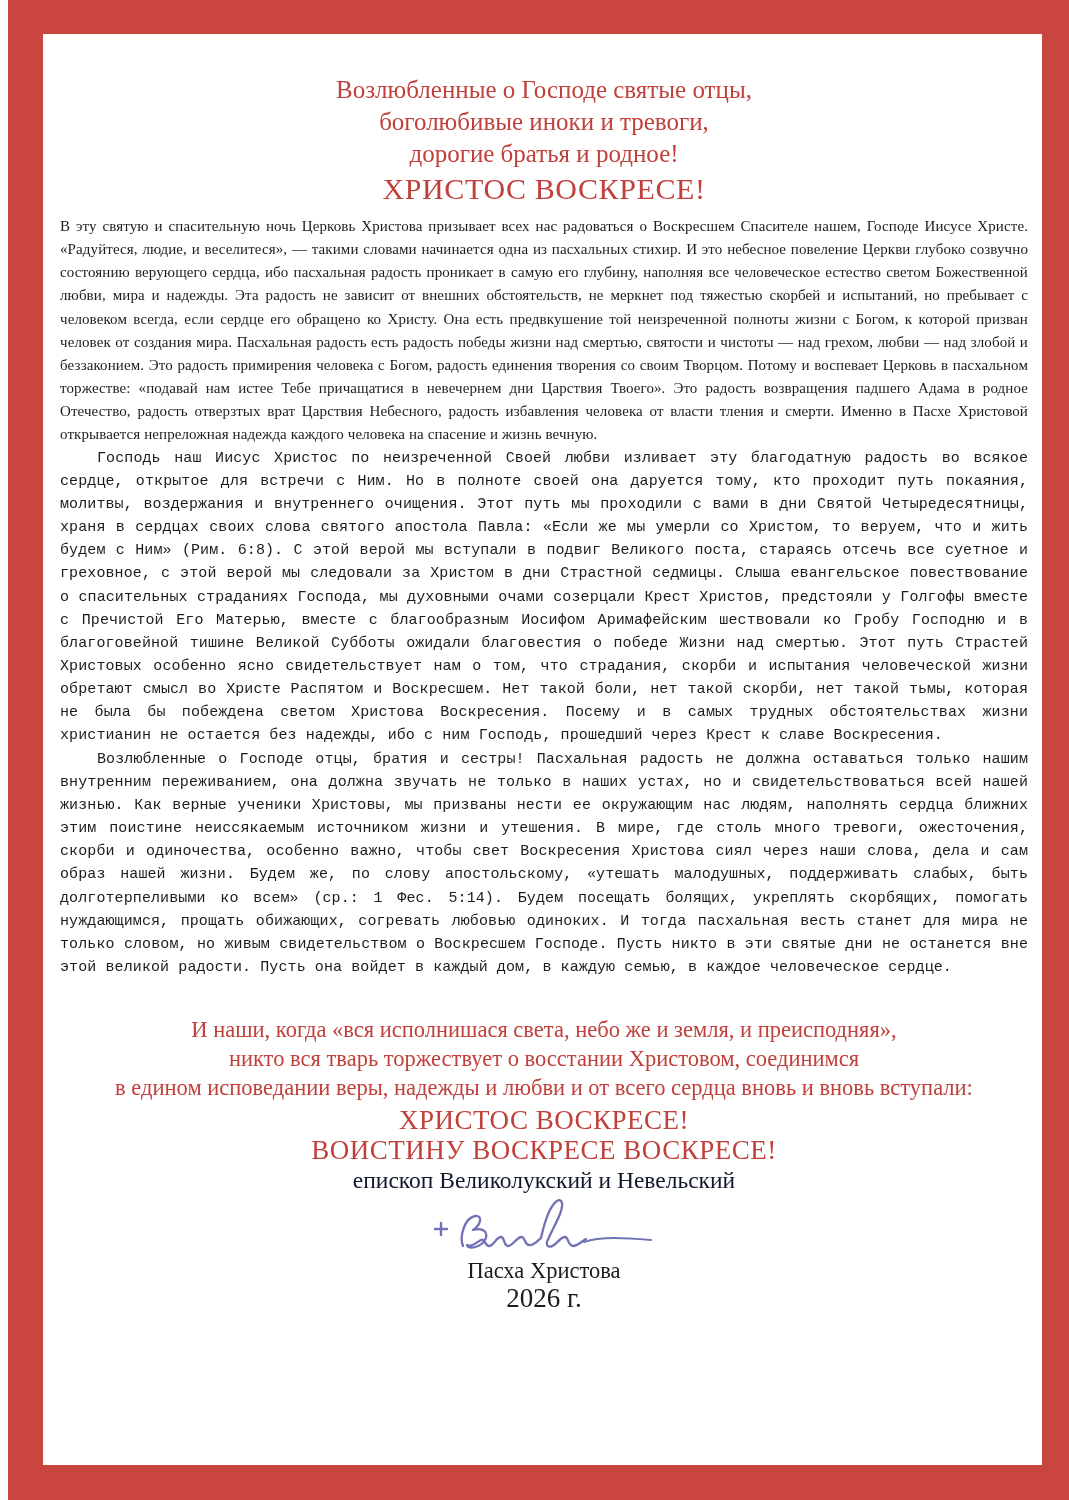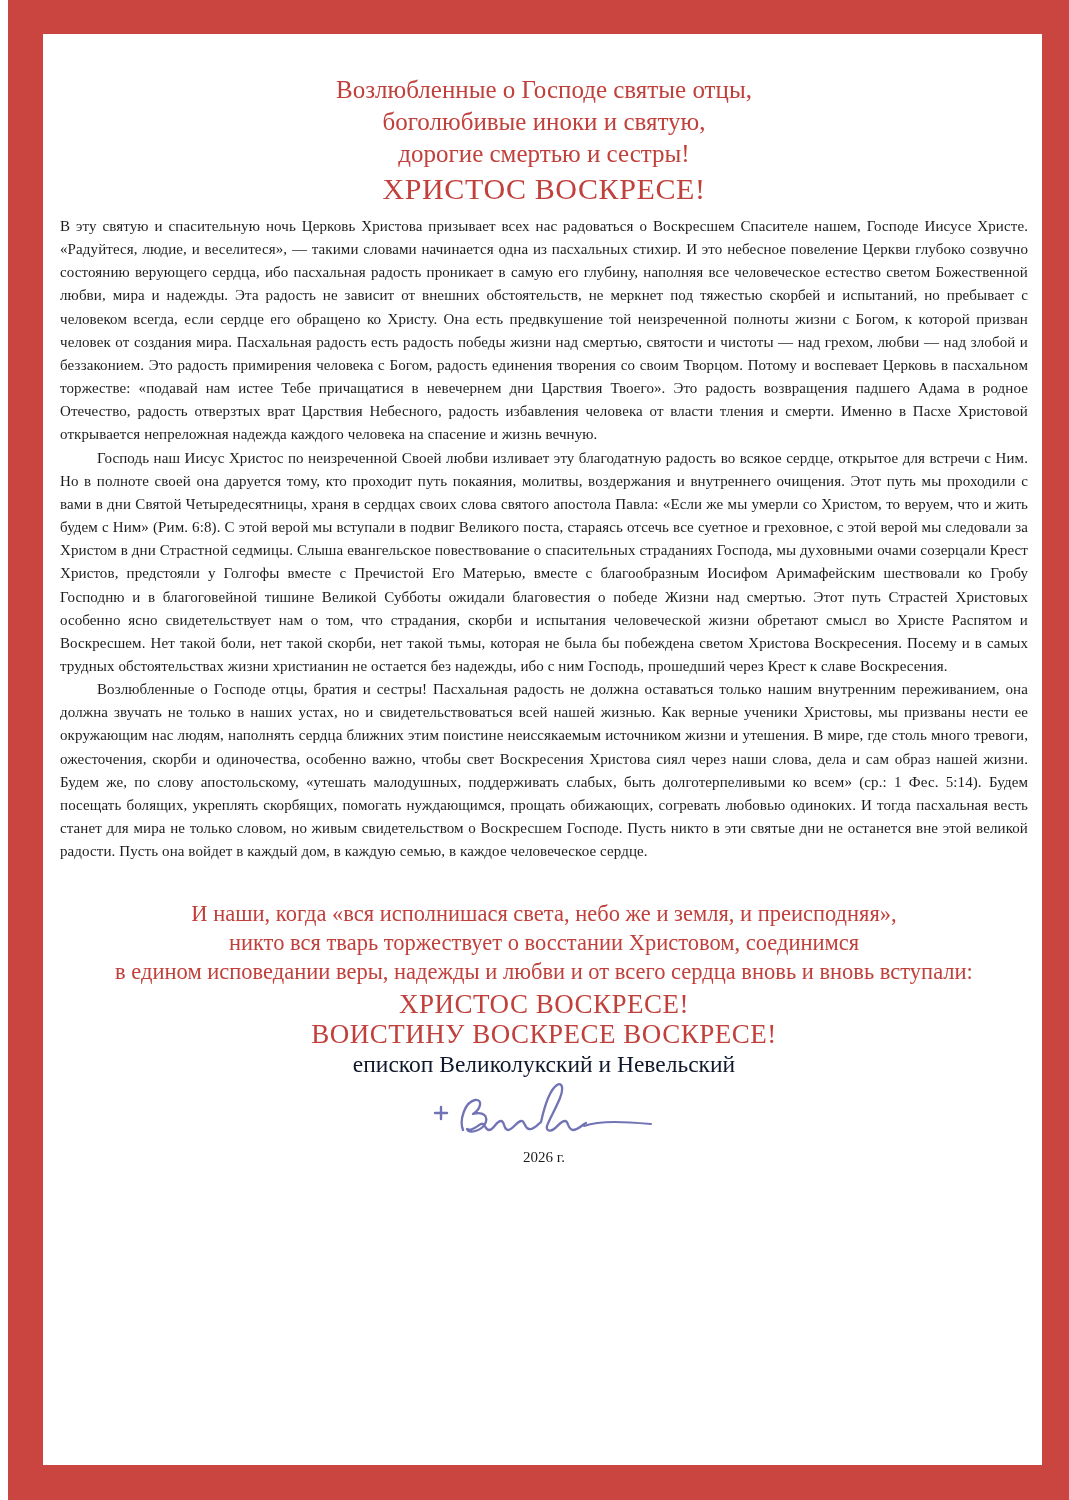"боголюбивые иноки и святую," div.intro-line { text: святую -> тревоги }
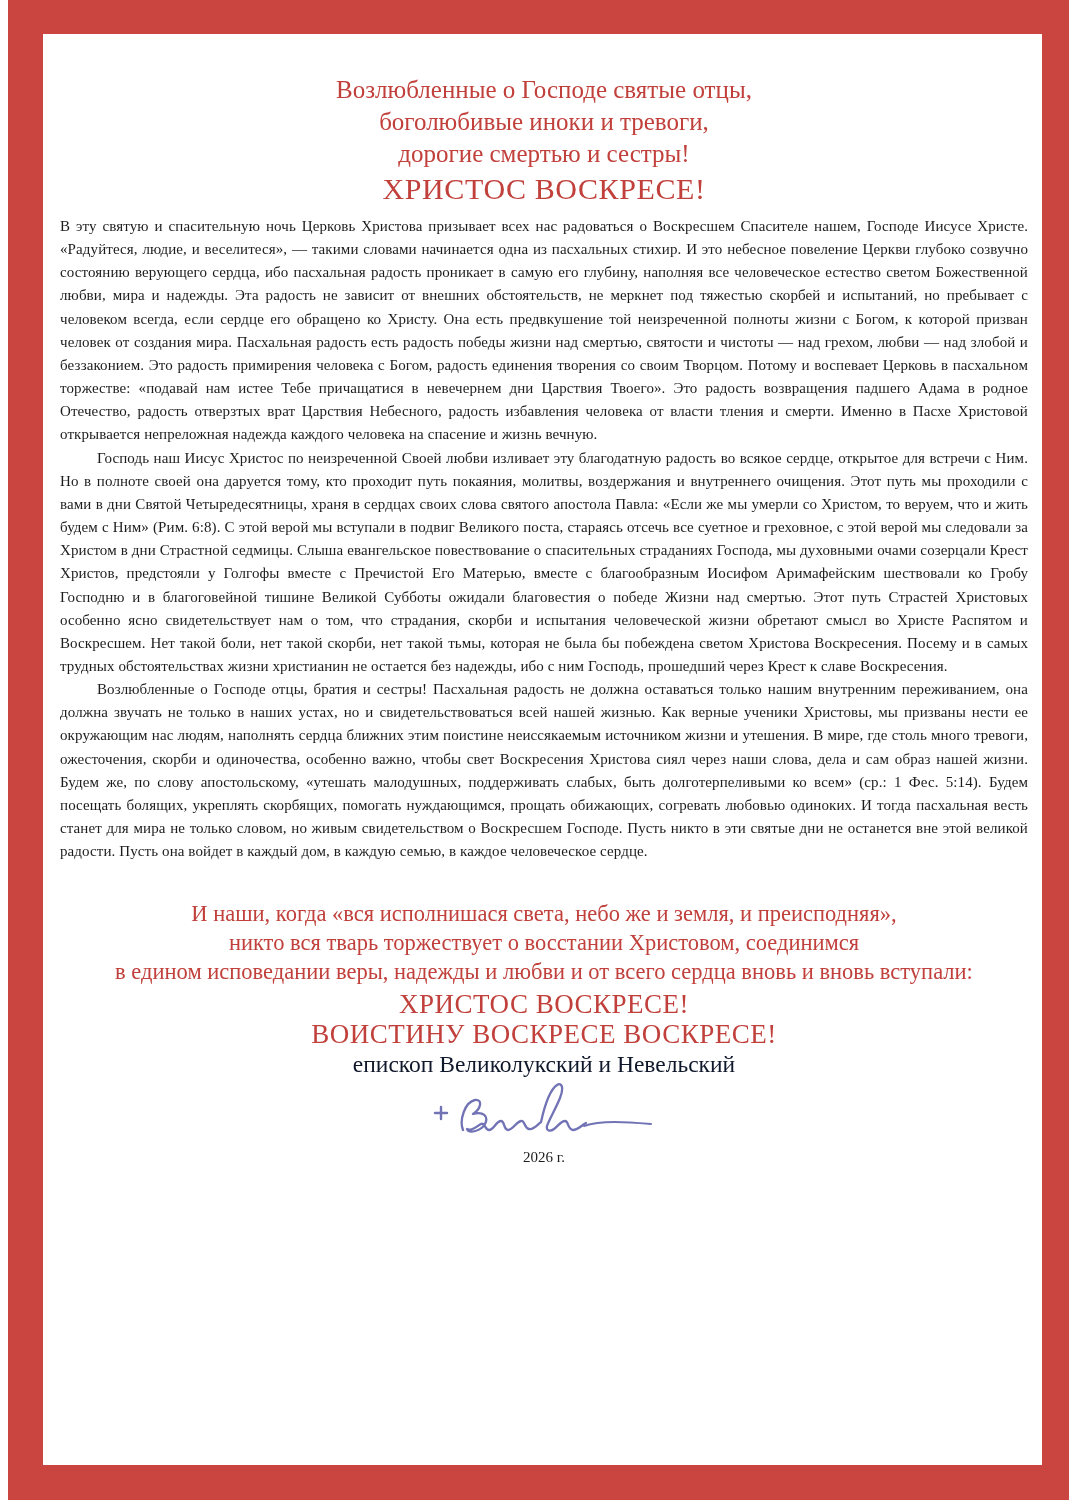"дорогие смертью и сестры!" div.intro-line { text: смертью и сестры -> братья и родное }
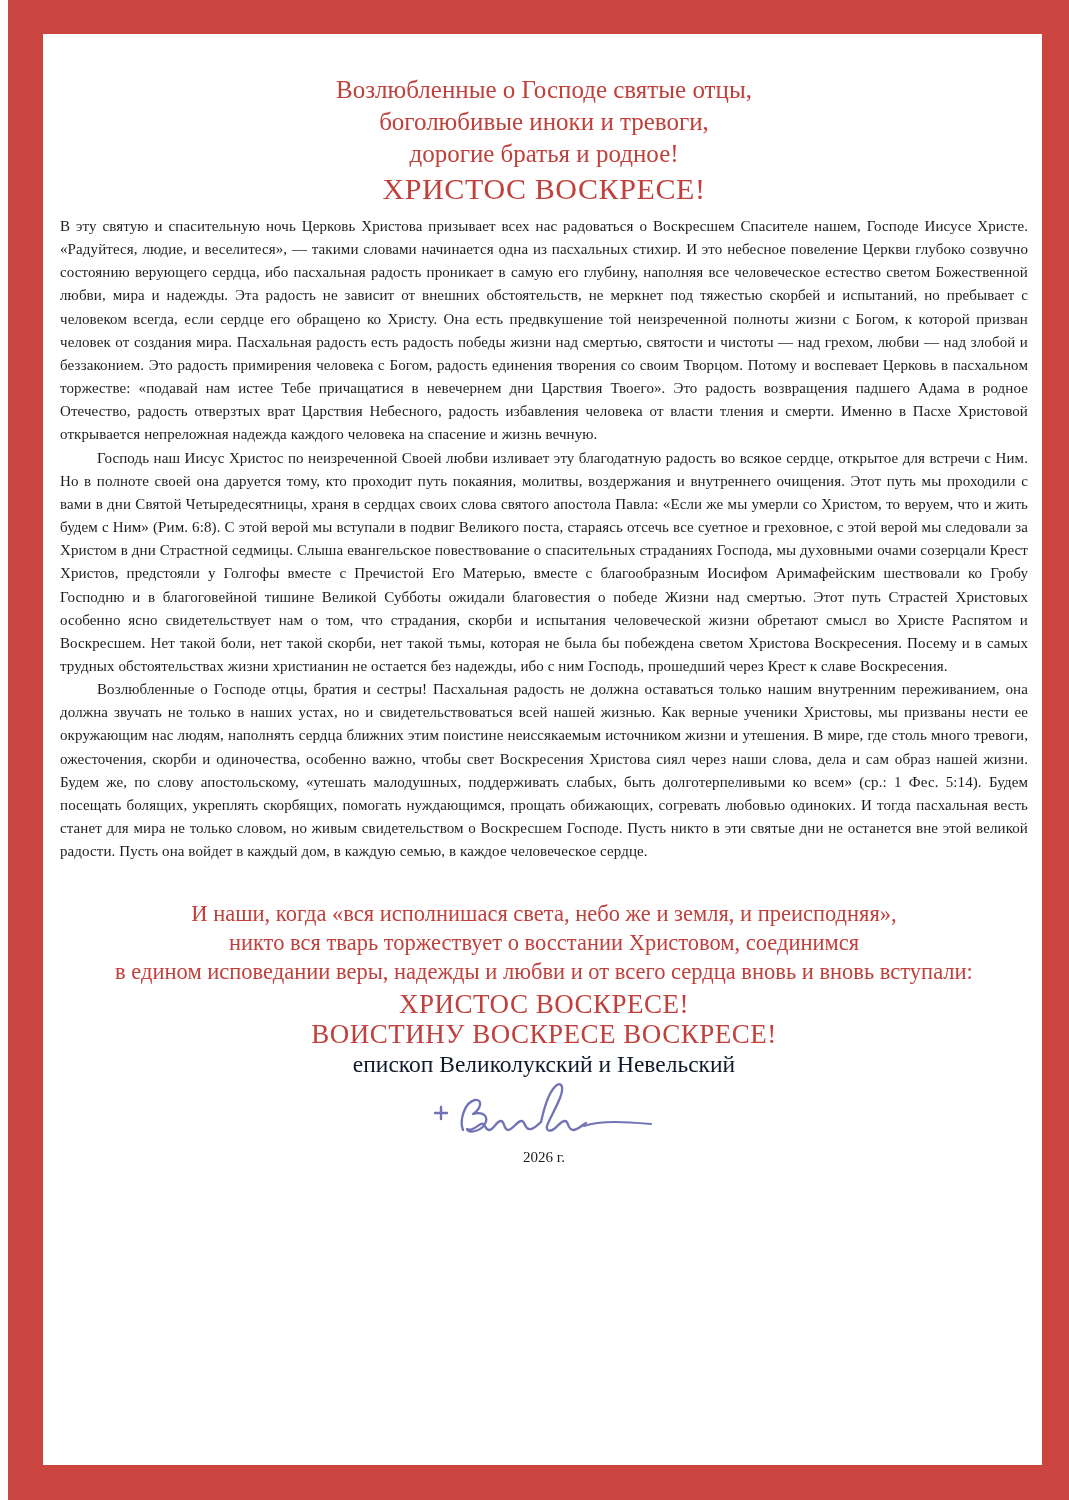"Господь наш Иисус Христос по" .body-text p.indent { font-family: none -> Liberation Mono, monospace }
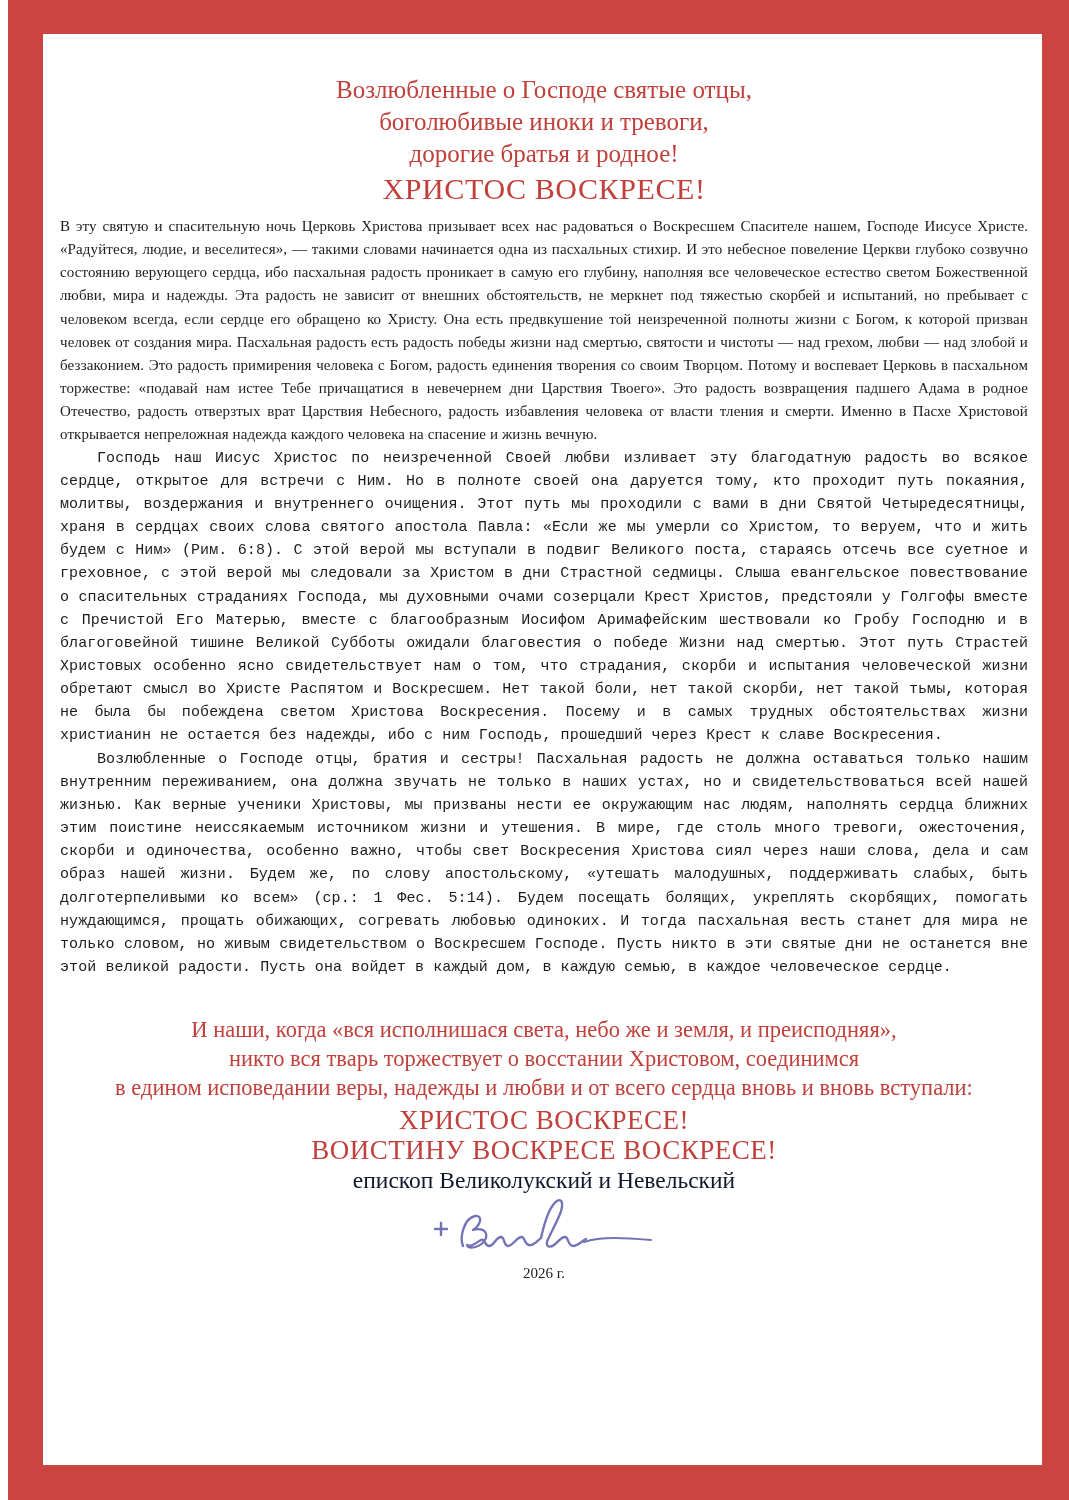"Пасха Христова" div.event-title { html: none -> <div>Пасха Христова</div> }
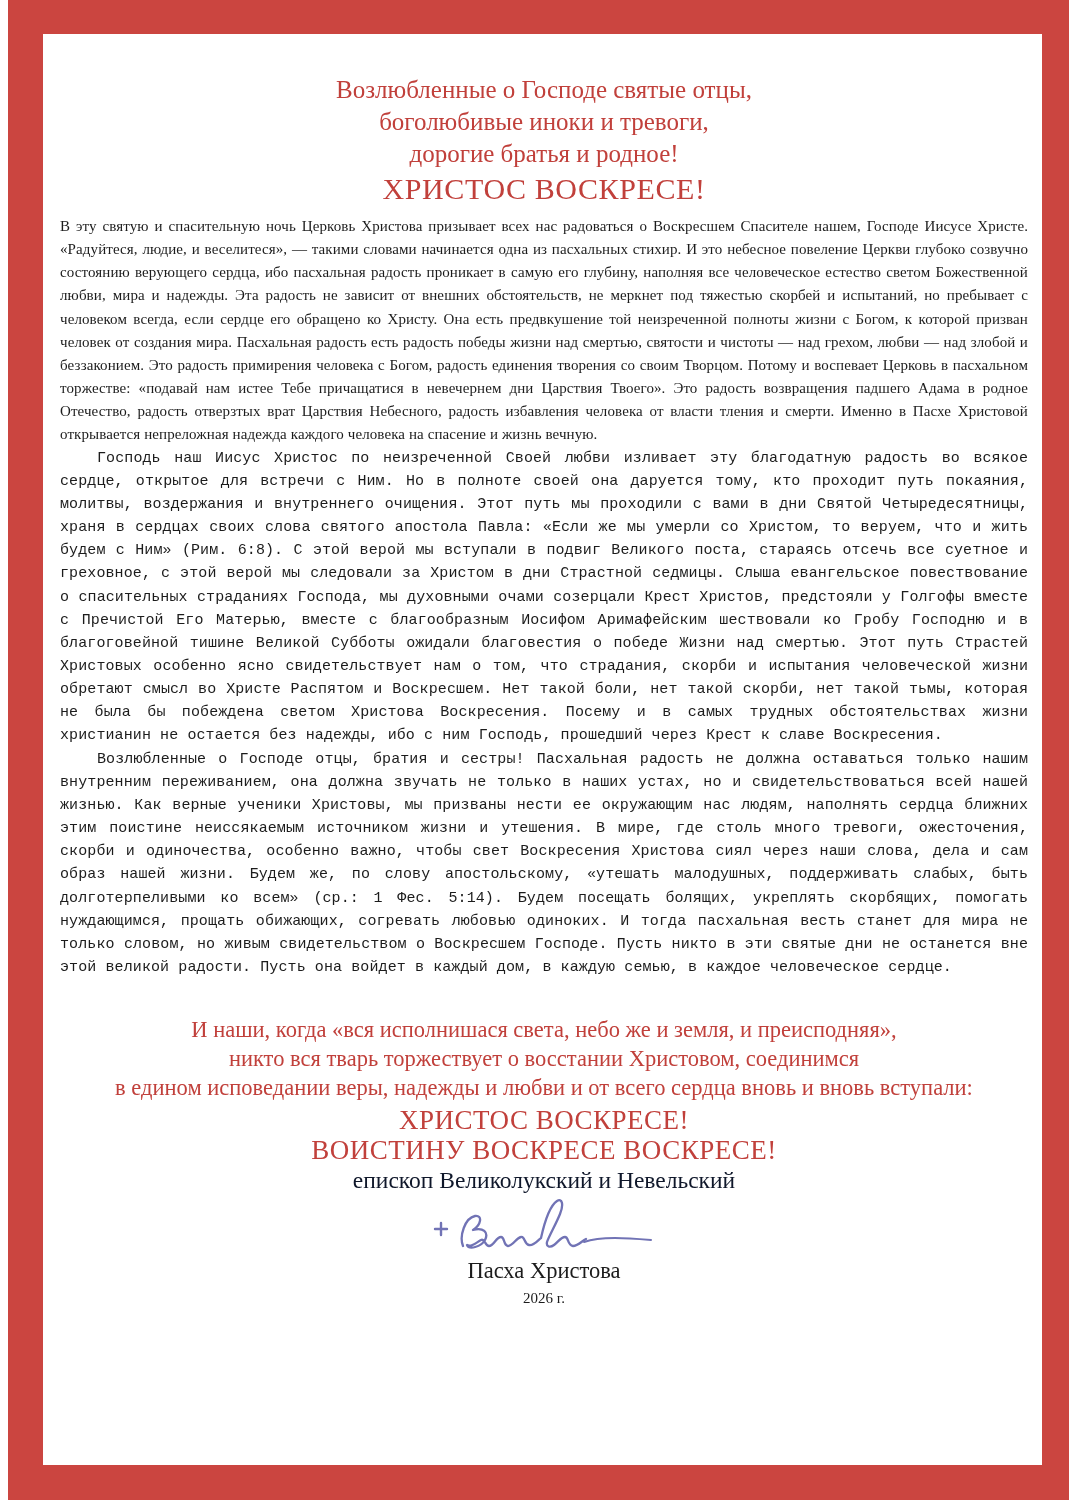"2026 г." .event-year { font-size: 15px -> 27px }
